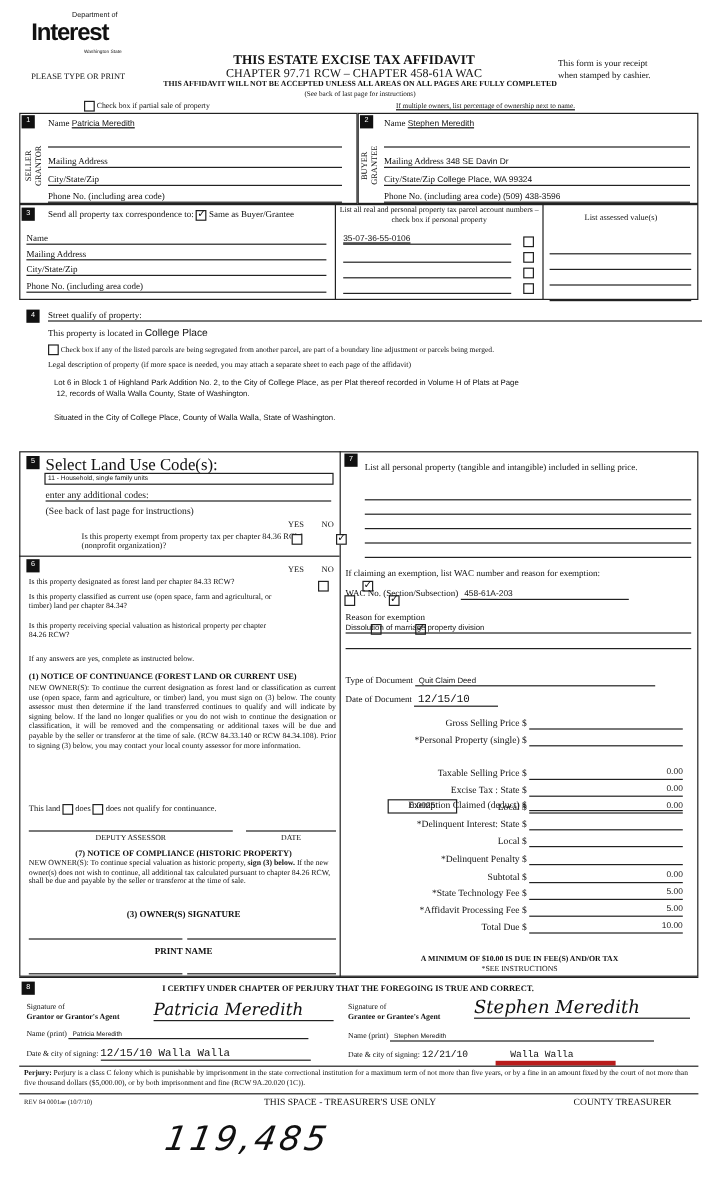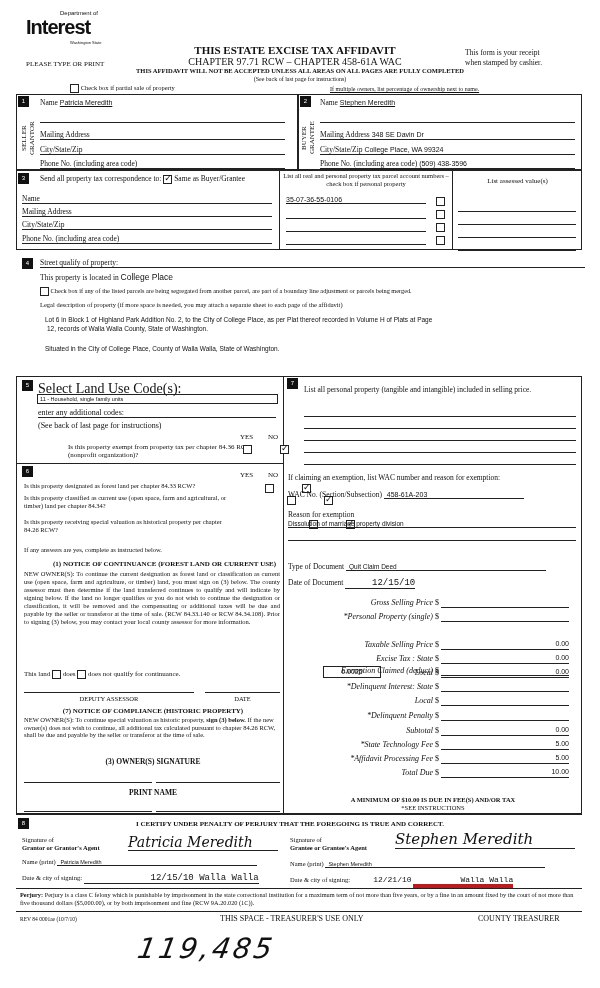"(1) NOTICE OF CONTINUANCE (FOREST" div.abs { margin-left: 29px -> none }
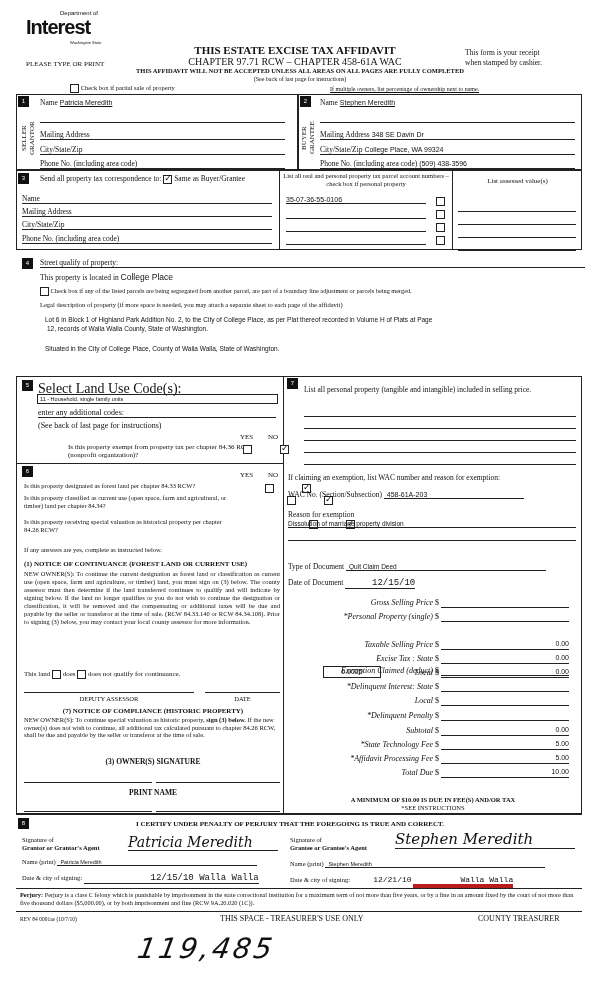"12/15/10" .mono { text-align: right -> none }
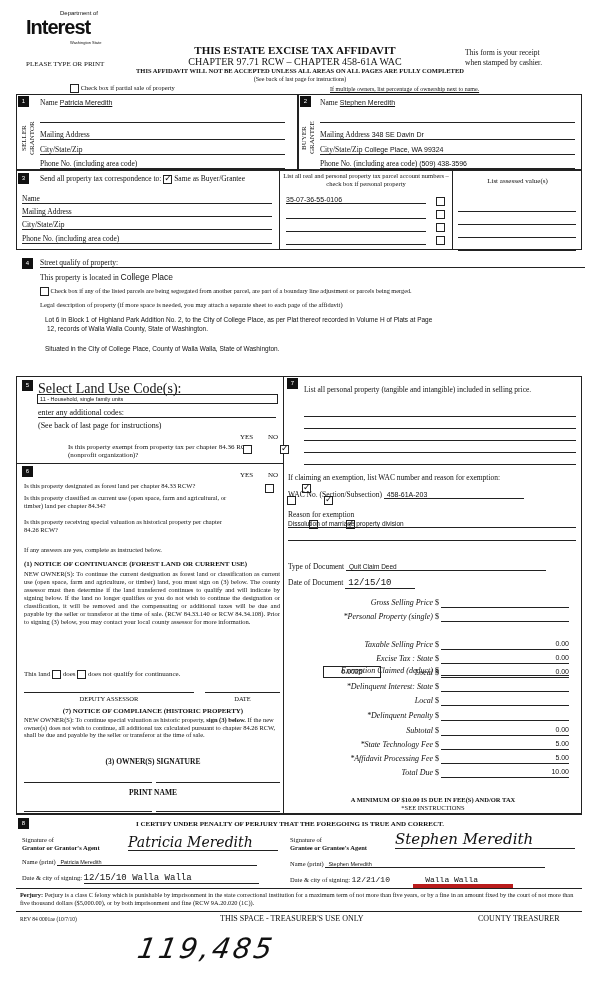"Gross Selling Price" .amount-row .k { font-style: italic -> none }
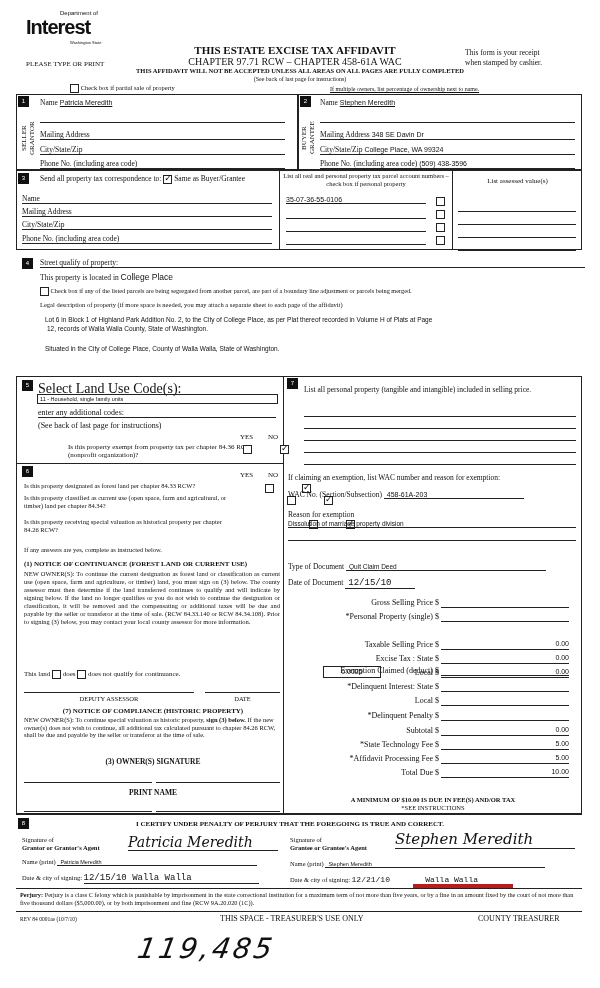"I CERTIFY UNDER PENALTY OF" div.abs { text: PENALTY -> CHAPTER }
